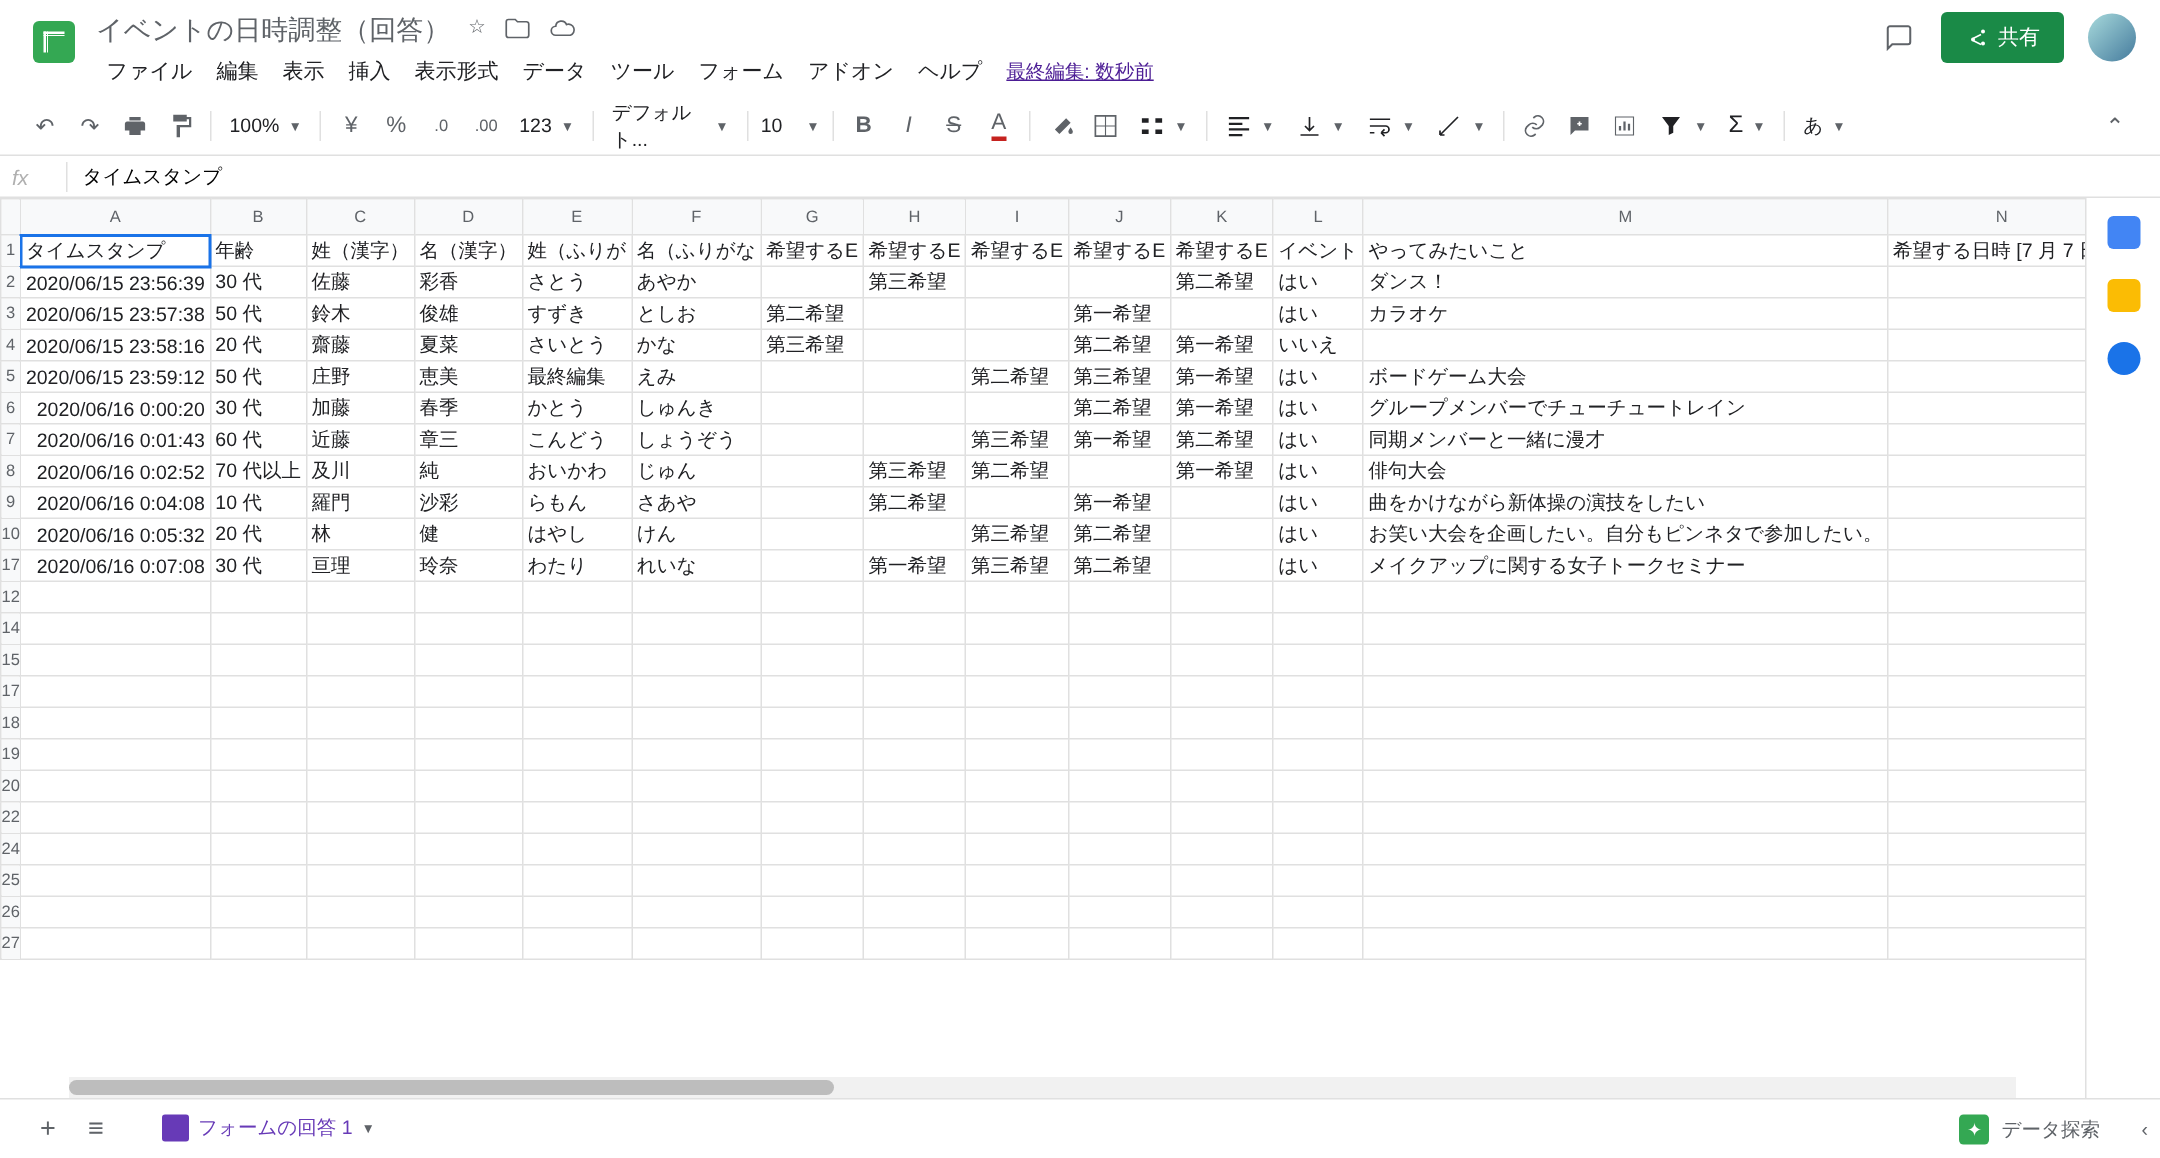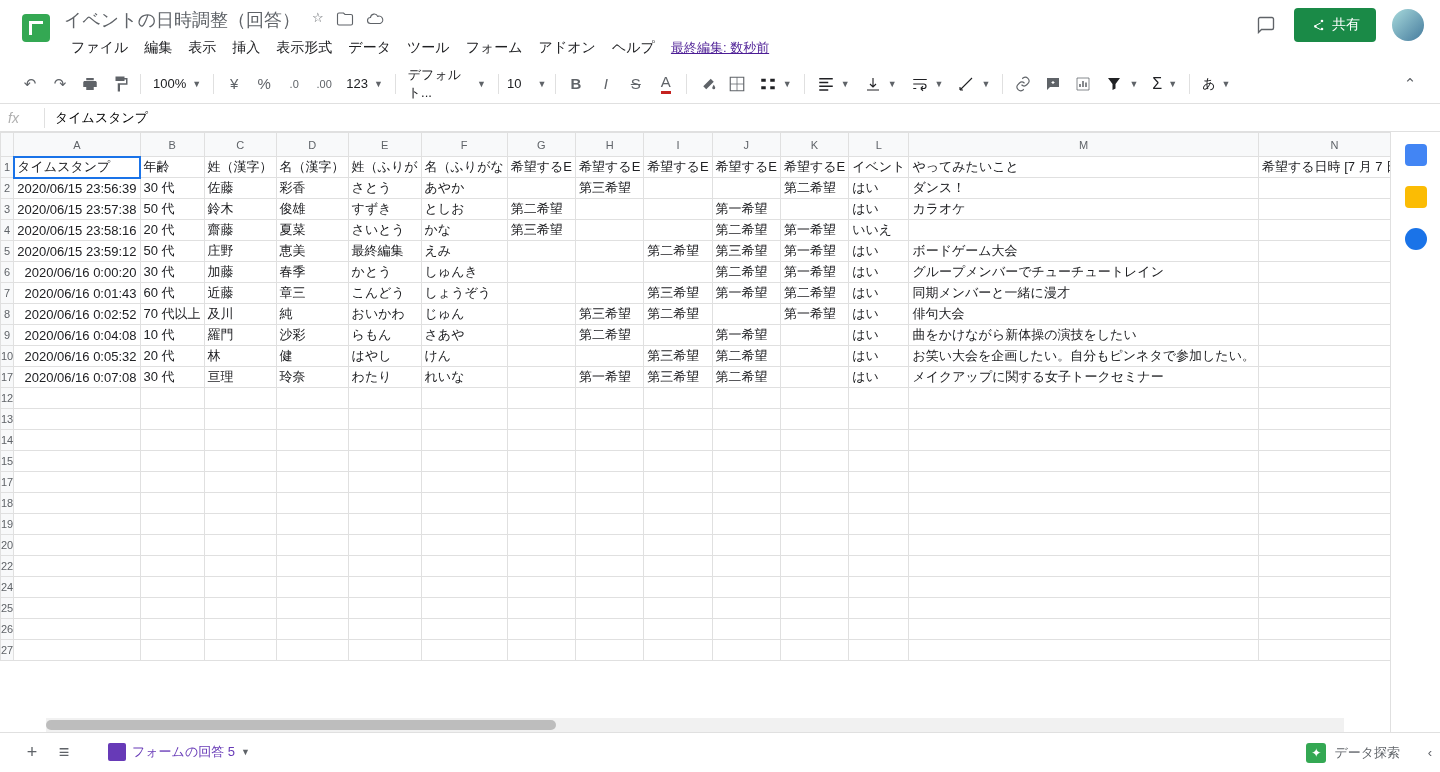"13" tr { html: <tr> <td>13</td> <td></td> <td></td> <td></td> <td></td> <td></td> <td></td> <td></td> <td></td> <td></td> <td></td> <td></td> <td></td> <td></td> <td></td> </tr> -> none }
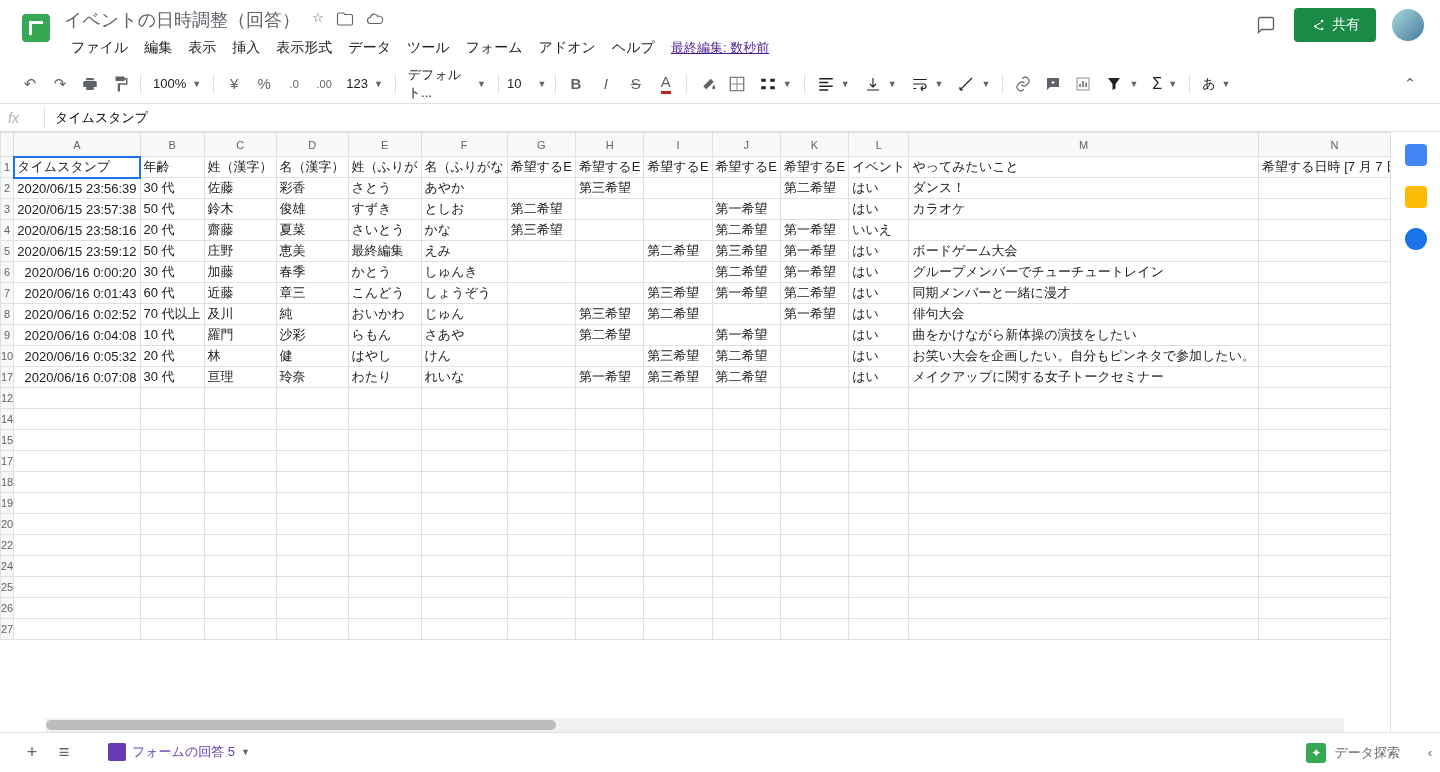"フォームの回答 5" span.sheet-tab-label { text: 5 -> 1 }
